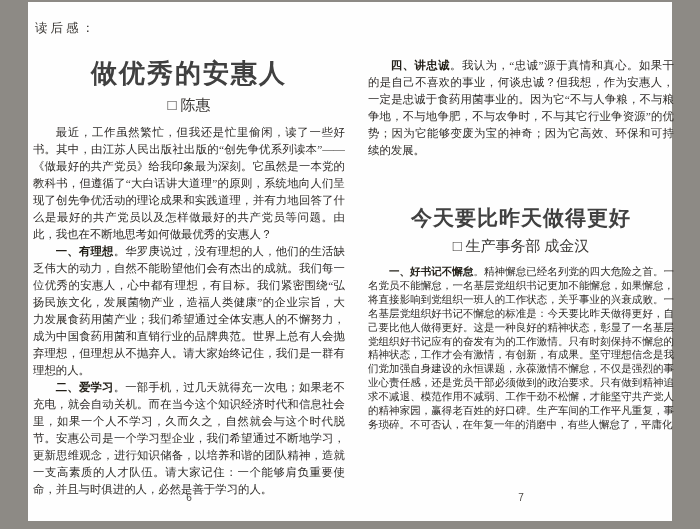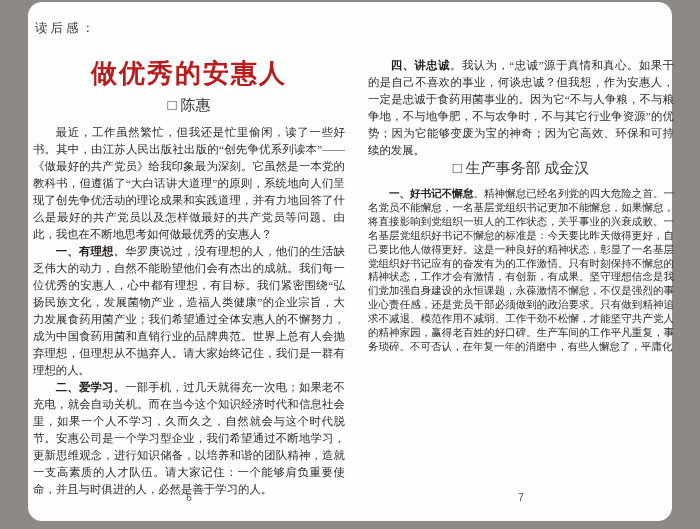"读后感：" .spread { border-radius: 14px -> none }
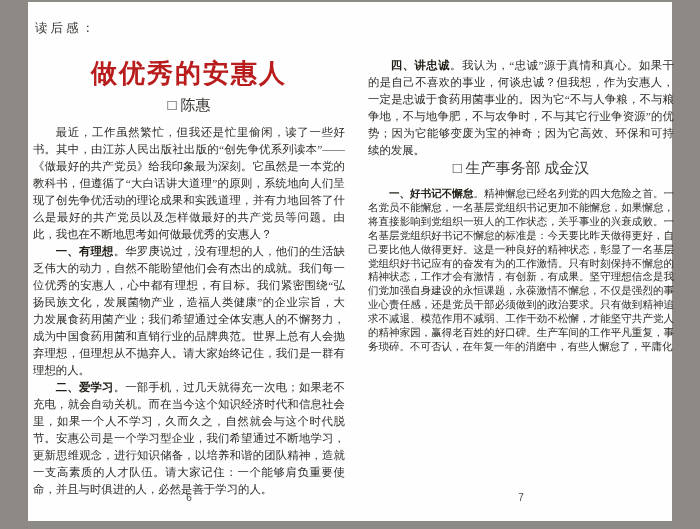"做优秀的安惠人" .article-title { color: #b91c1c -> #404040 }
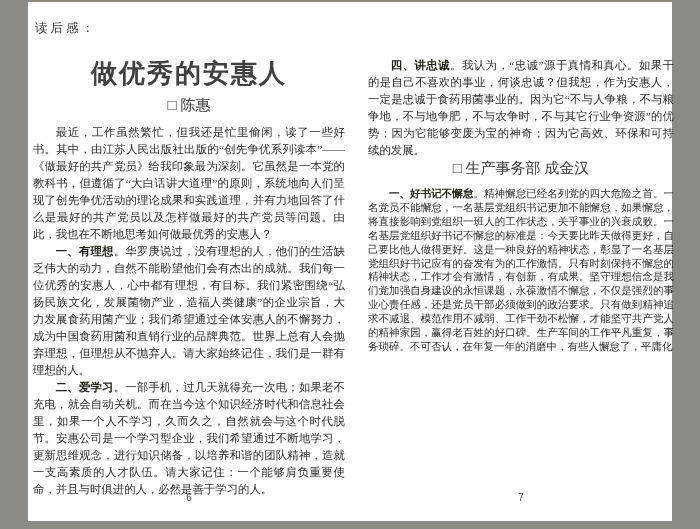"今天要比昨天做得更好" h1.article-title { html: none -> <h1>今天要比昨天做得更好</h1> }
